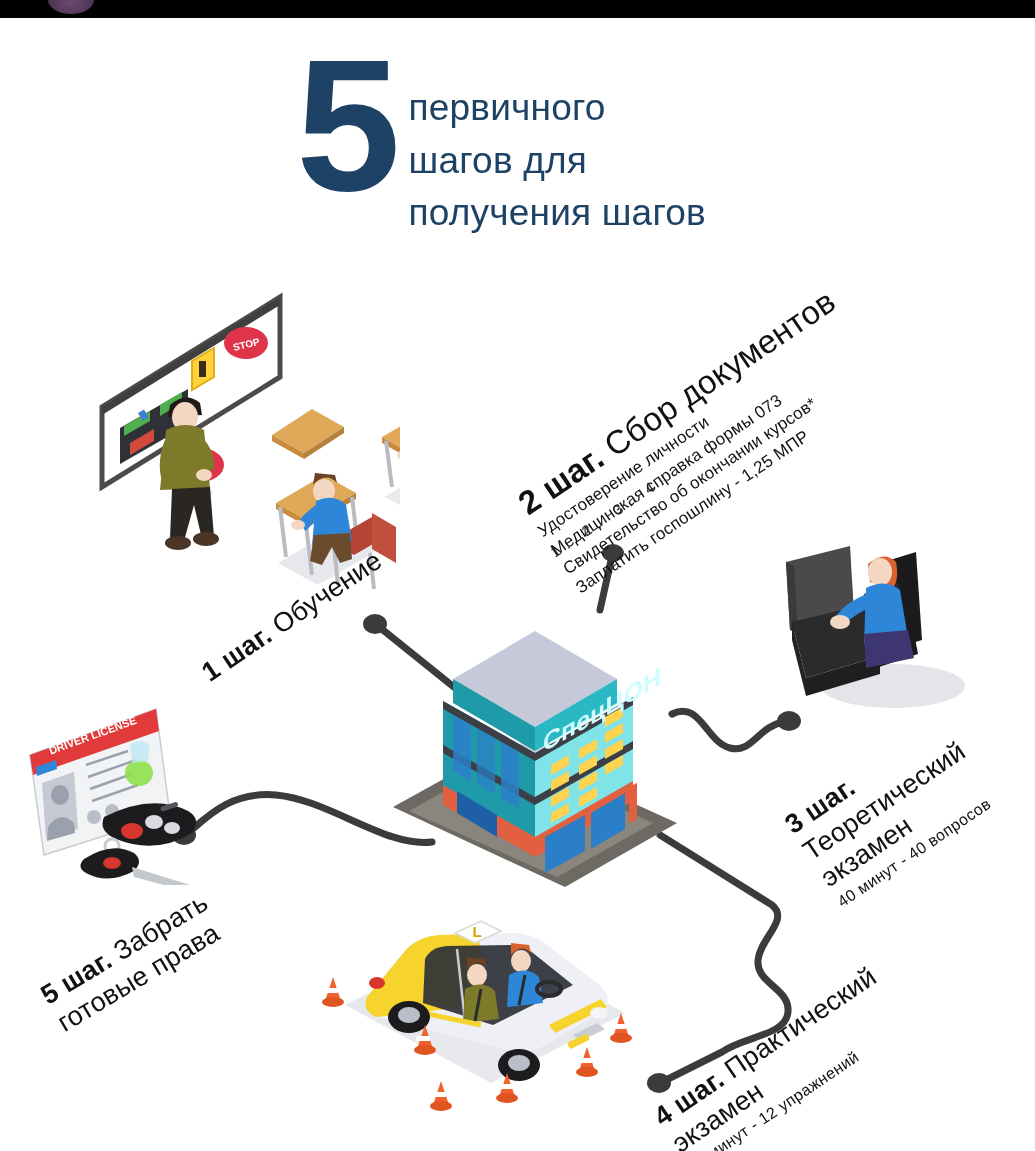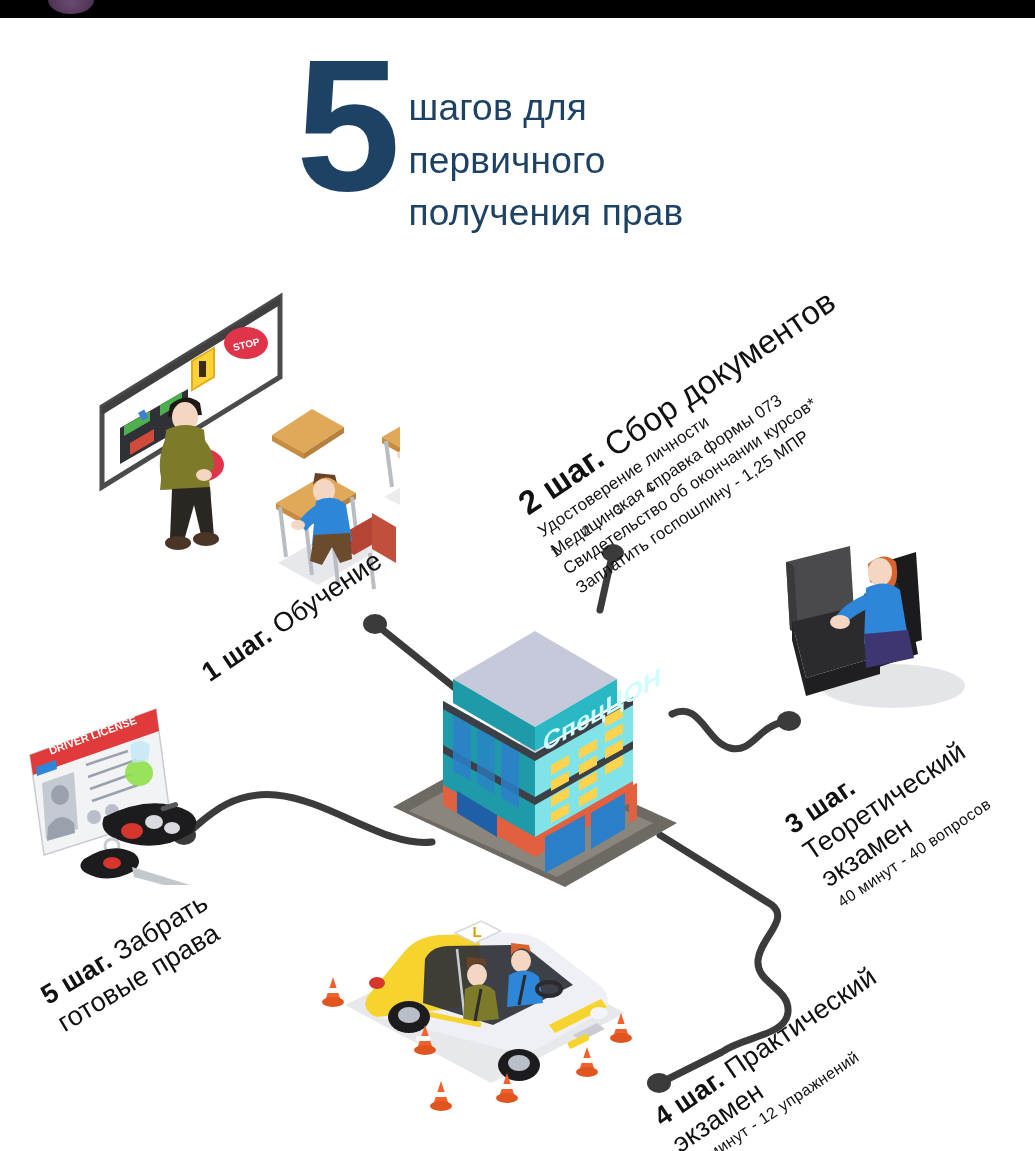"шагов для" div { order: before "первичного" -> after "первичного" }
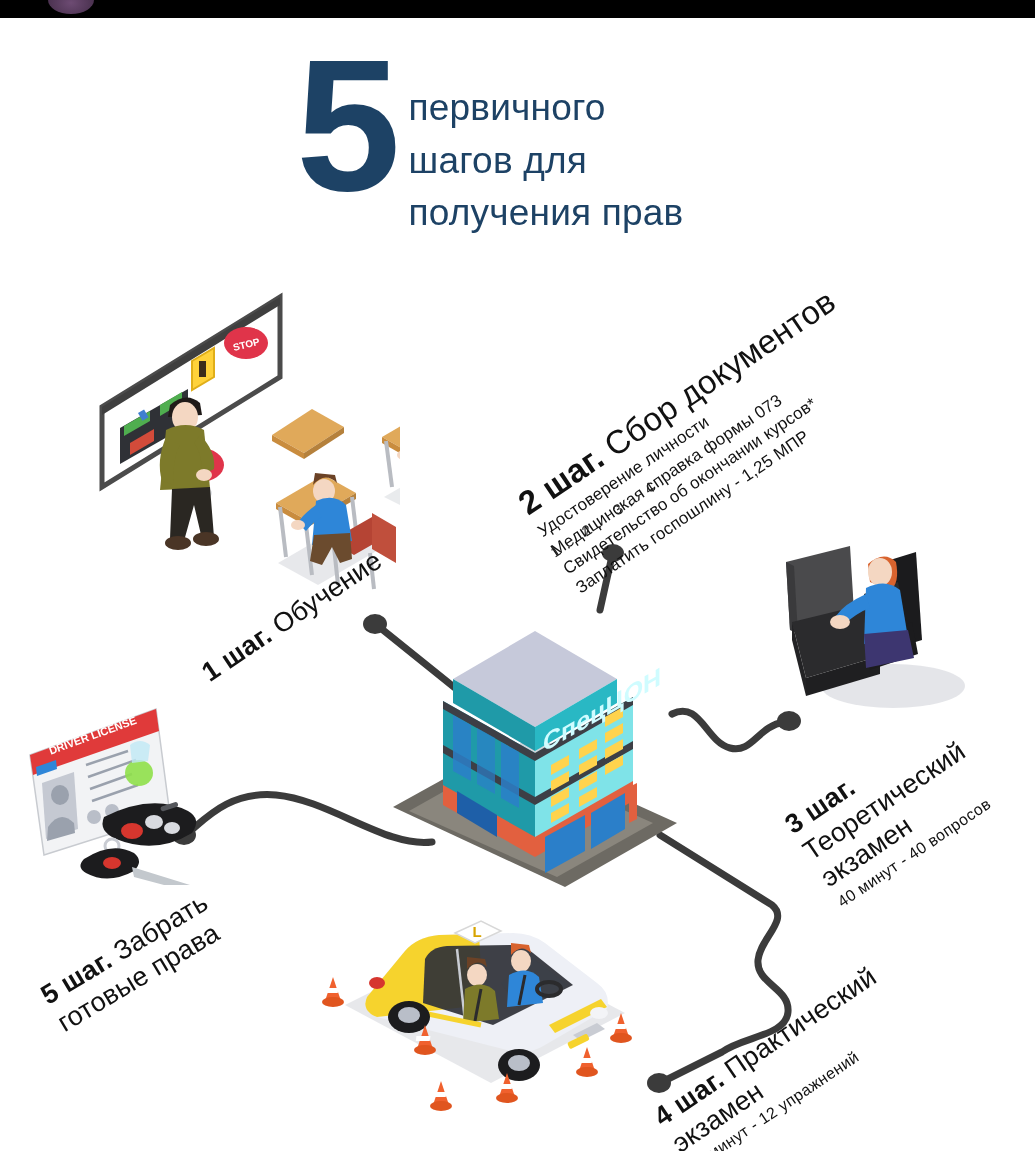"получения прав" div { text: прав -> шагов }
